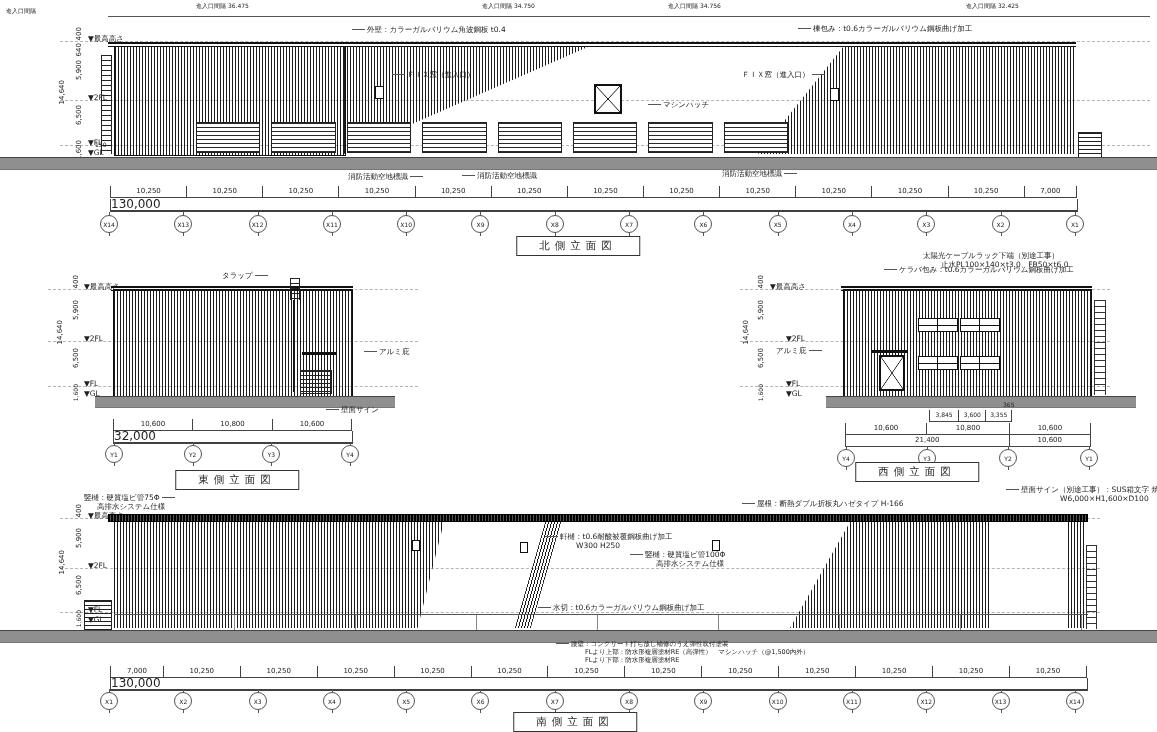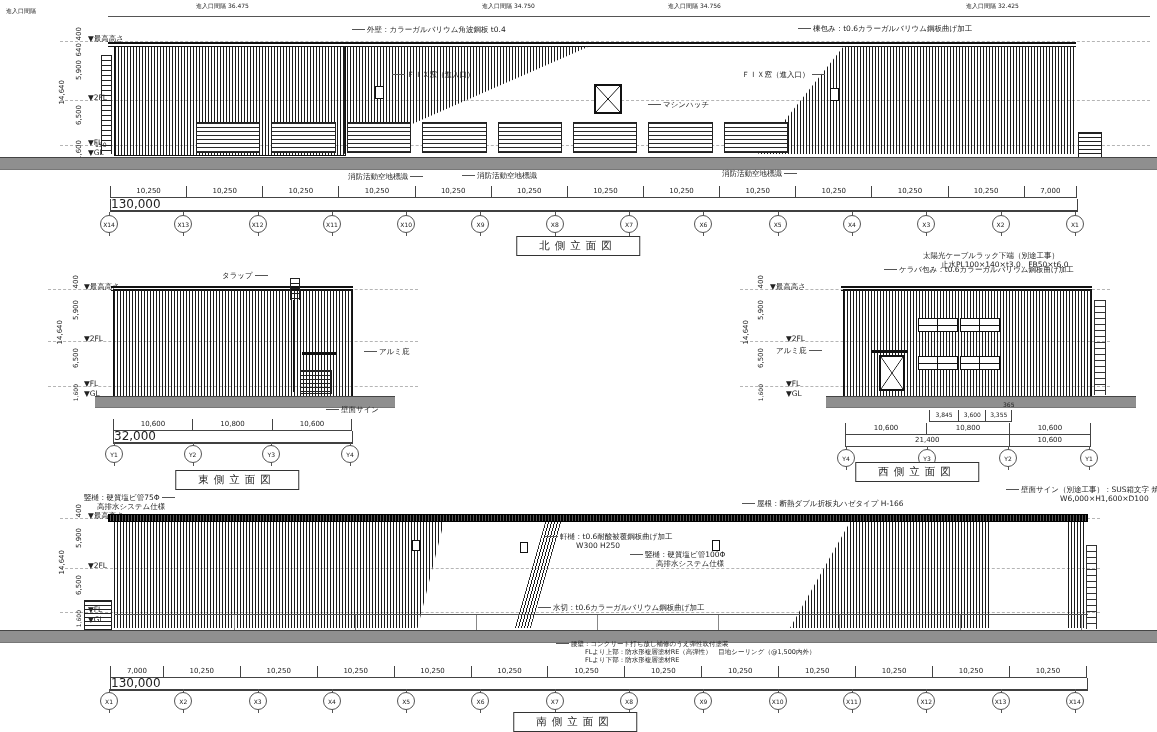"FLより上部：防水形複層塗材RE（高弾性） 目地シーリング（@1,500内外）" div.t { text: 目地シーリング -> マシンハッチ }
